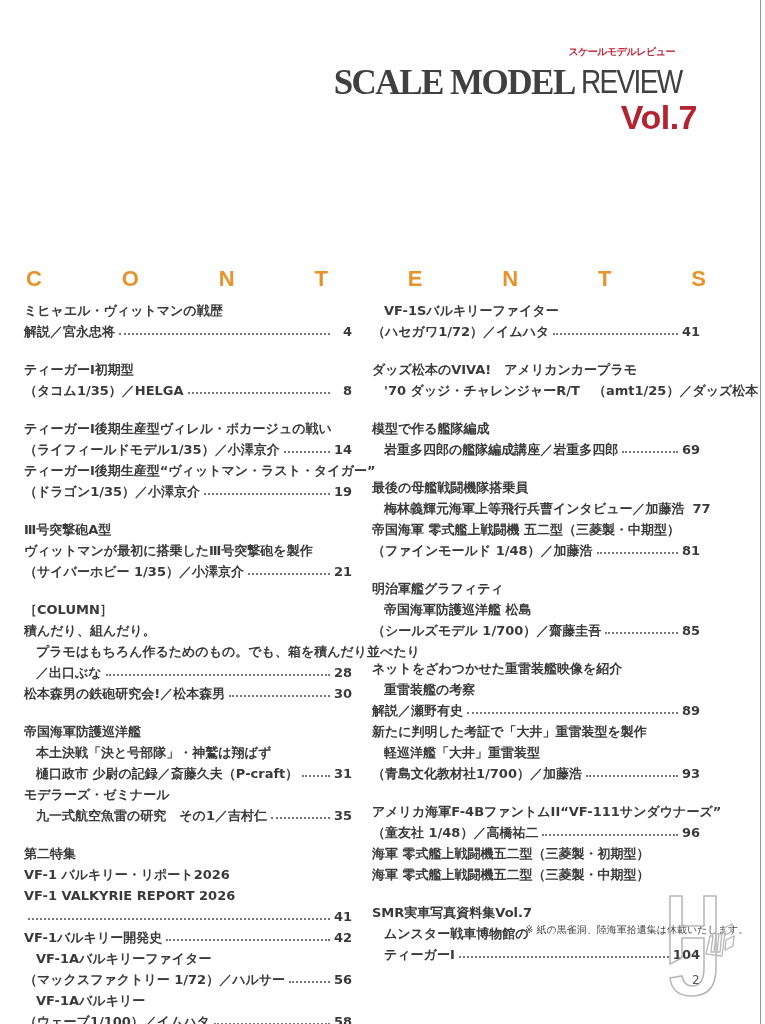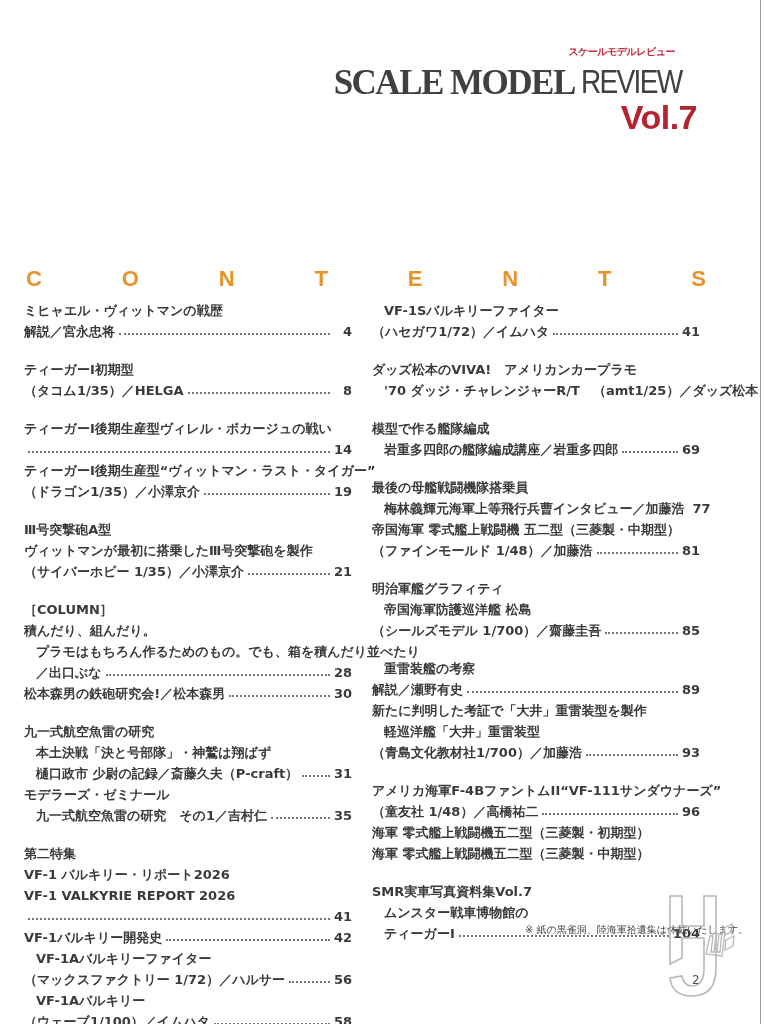"（ライフィールドモデル1/35）／小澤京介" span.txt { html: none -> <span>（ライフィールドモデル1/35）／小澤京介</span> }
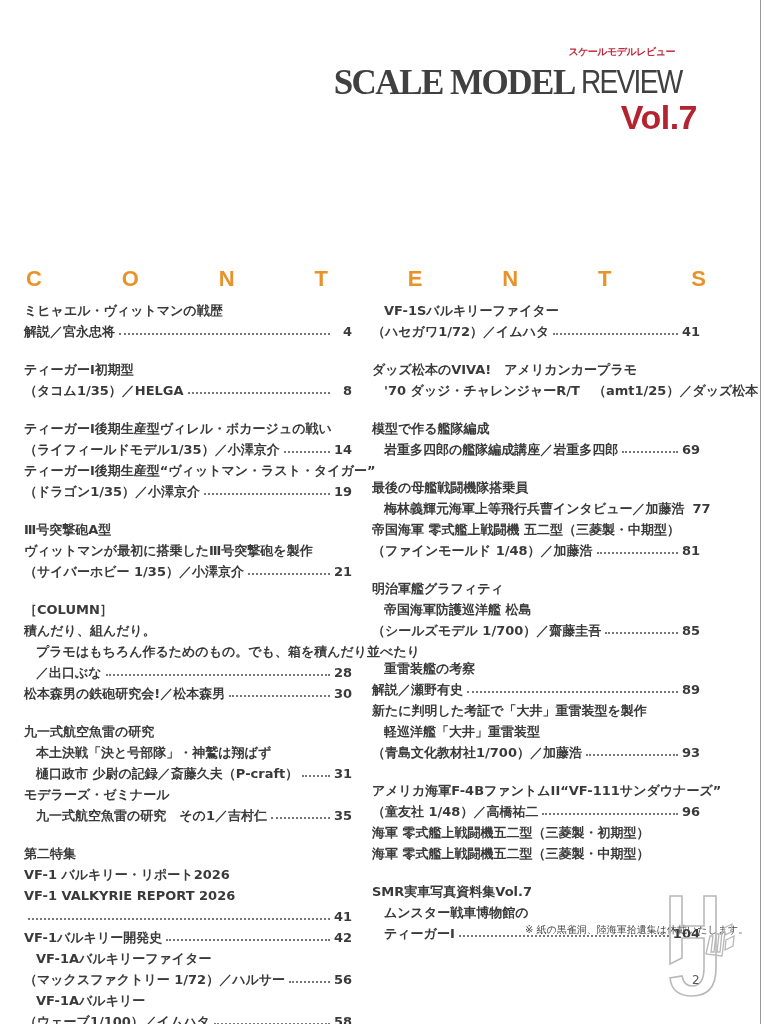"ネットをざわつかせた重雷装艦映像を紹介" div.line { html: none -> <div> <span>ネットをざわつかせた重雷装艦映像を紹介</span> </div> }
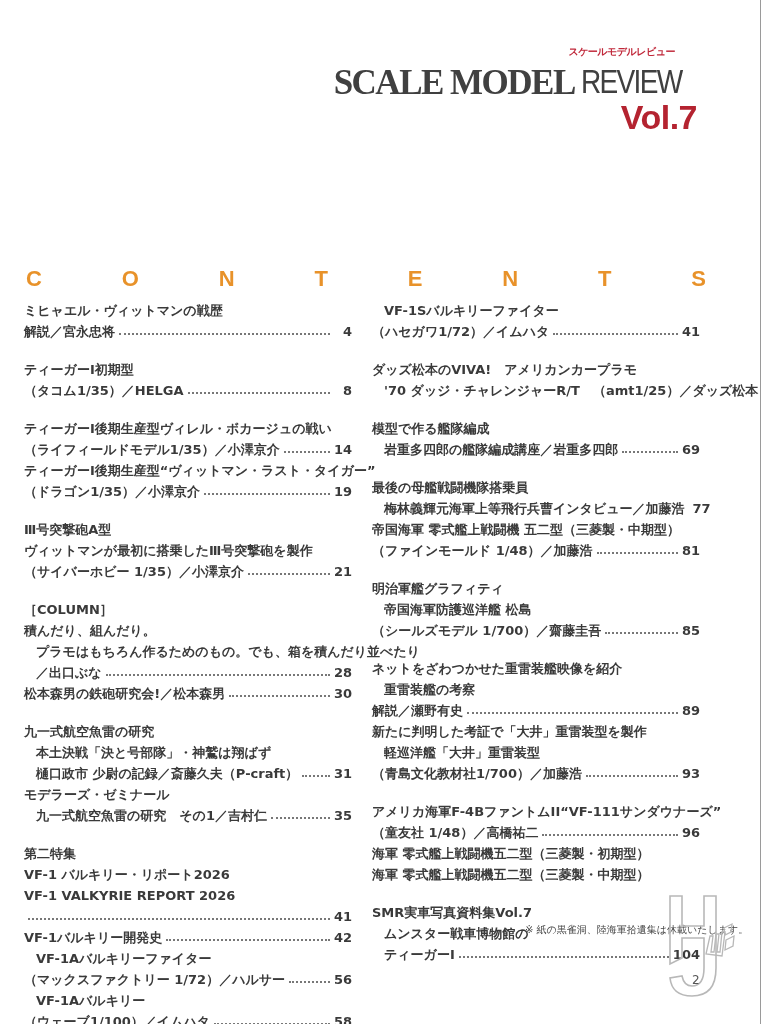"九一式航空魚雷の研究" span.txt { text: 九一式航空魚雷の研究 -> 帝国海軍防護巡洋艦 }
